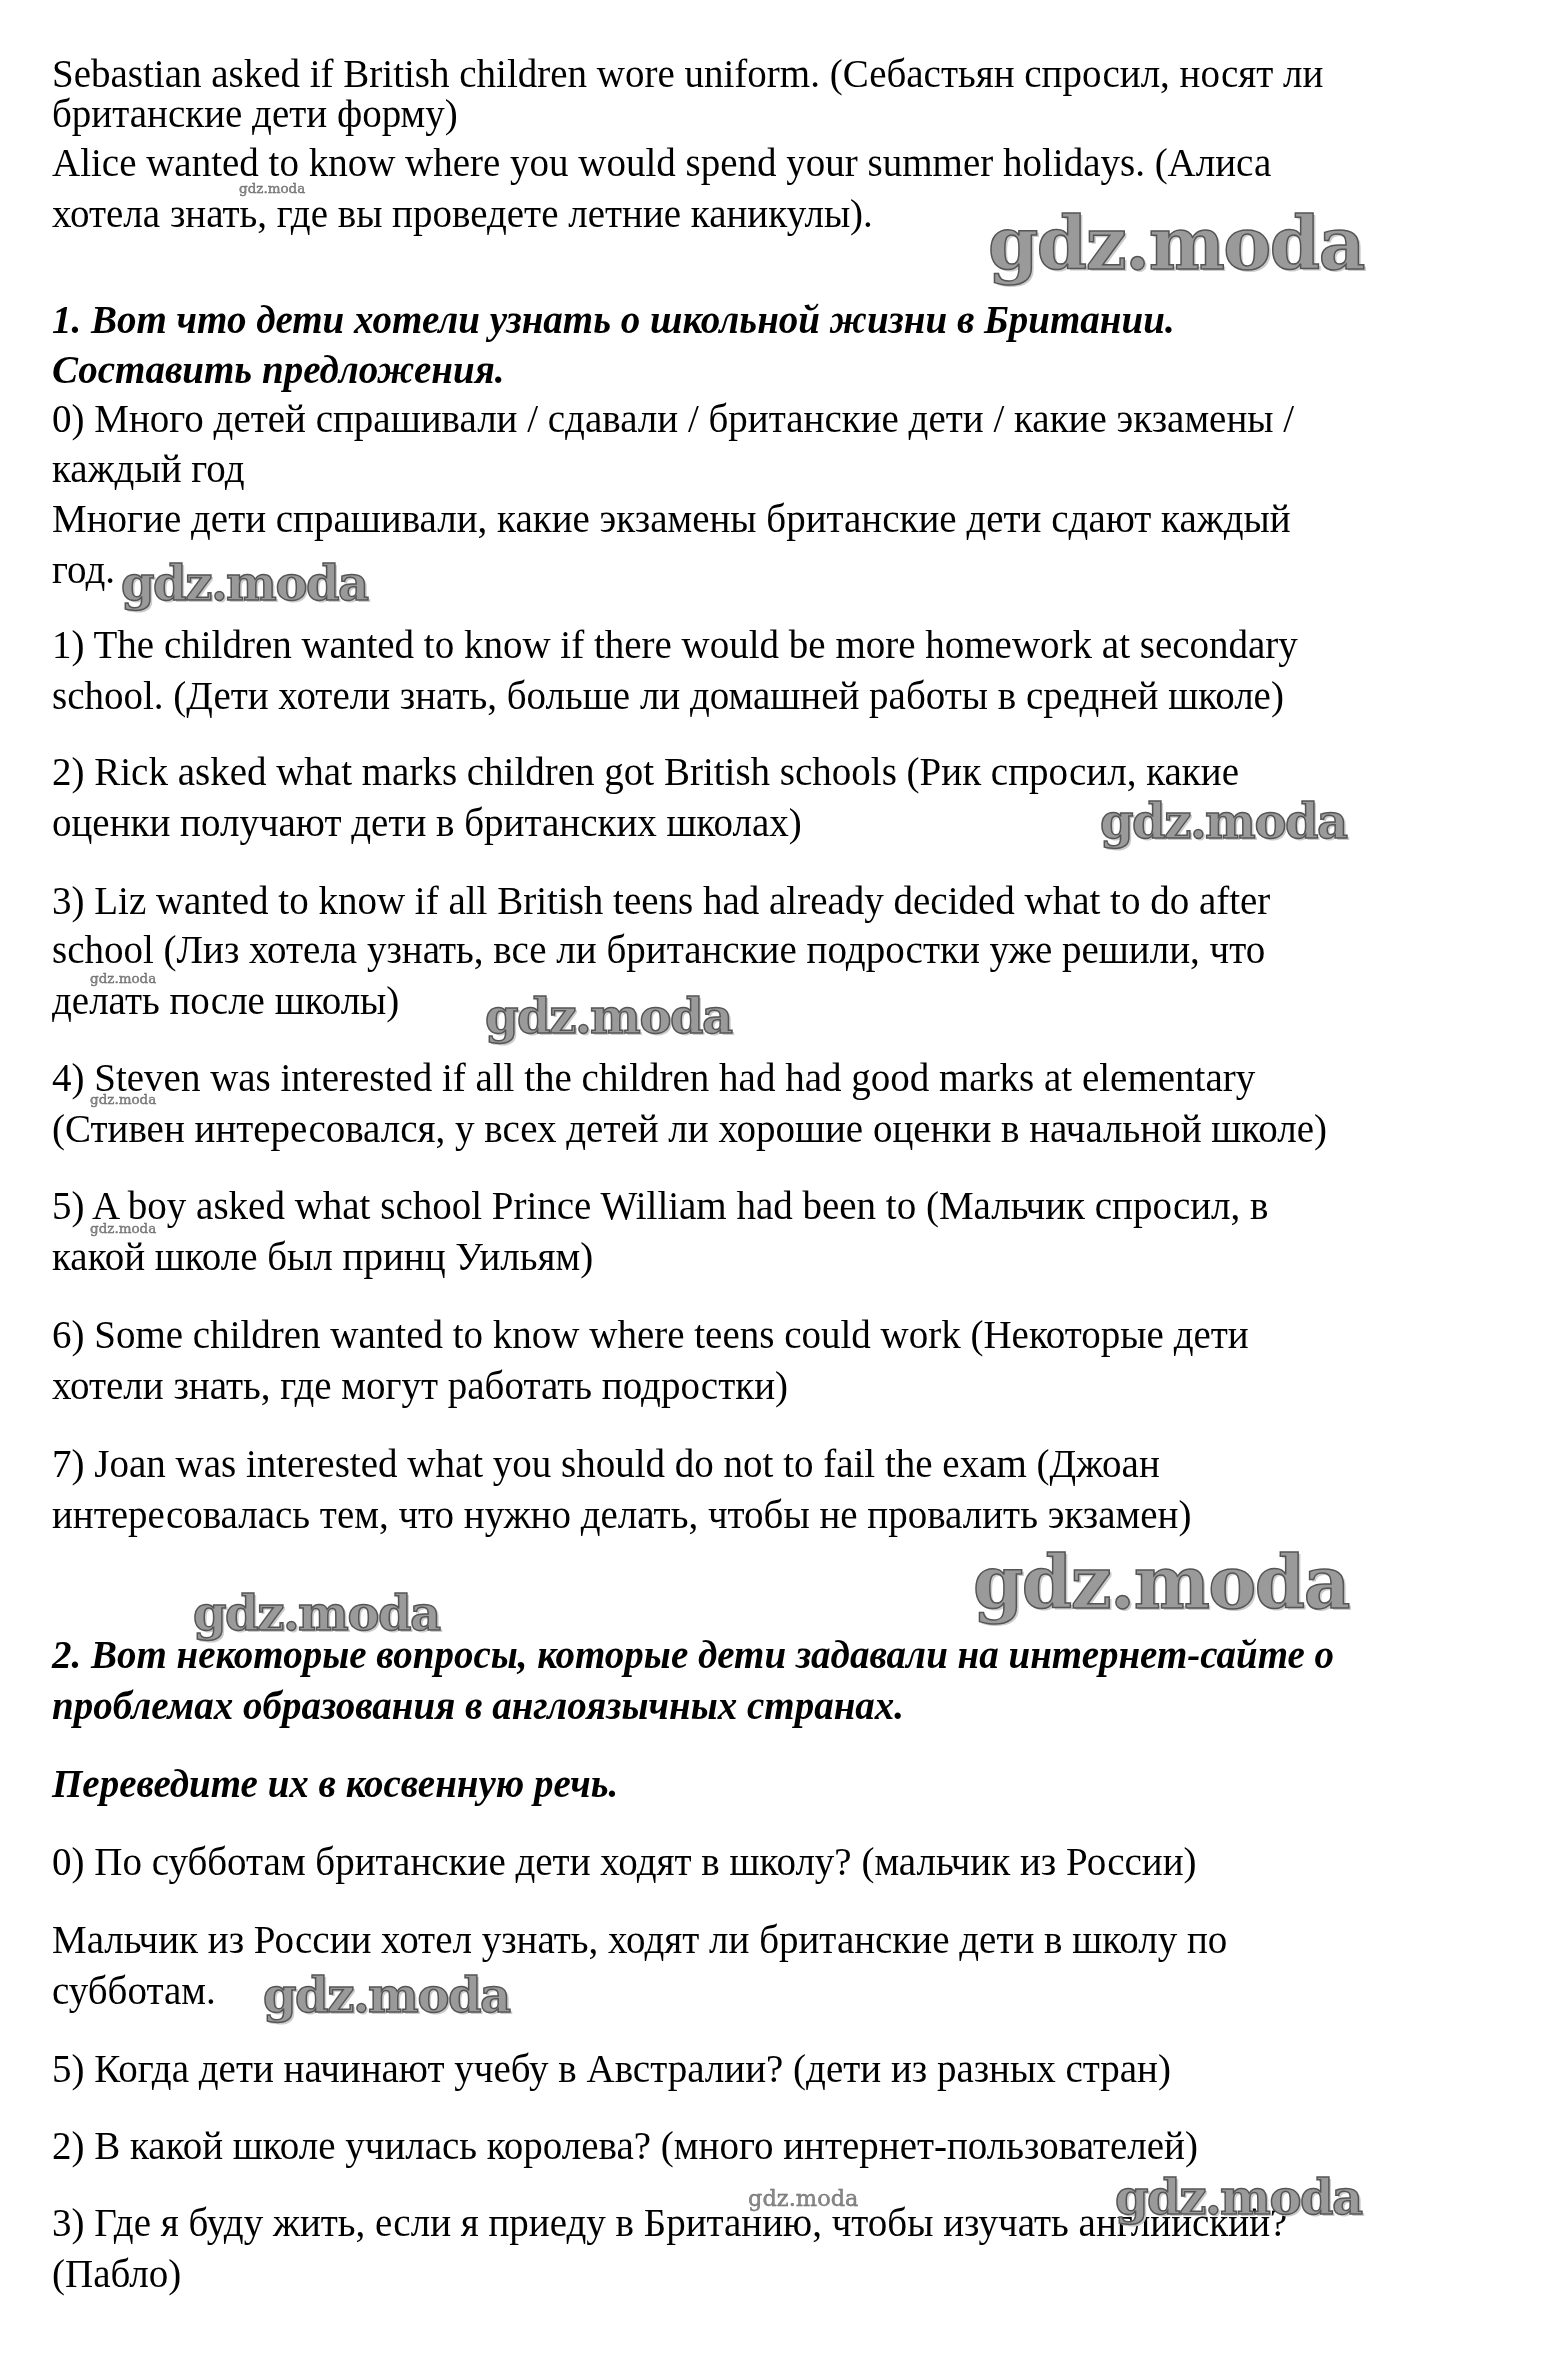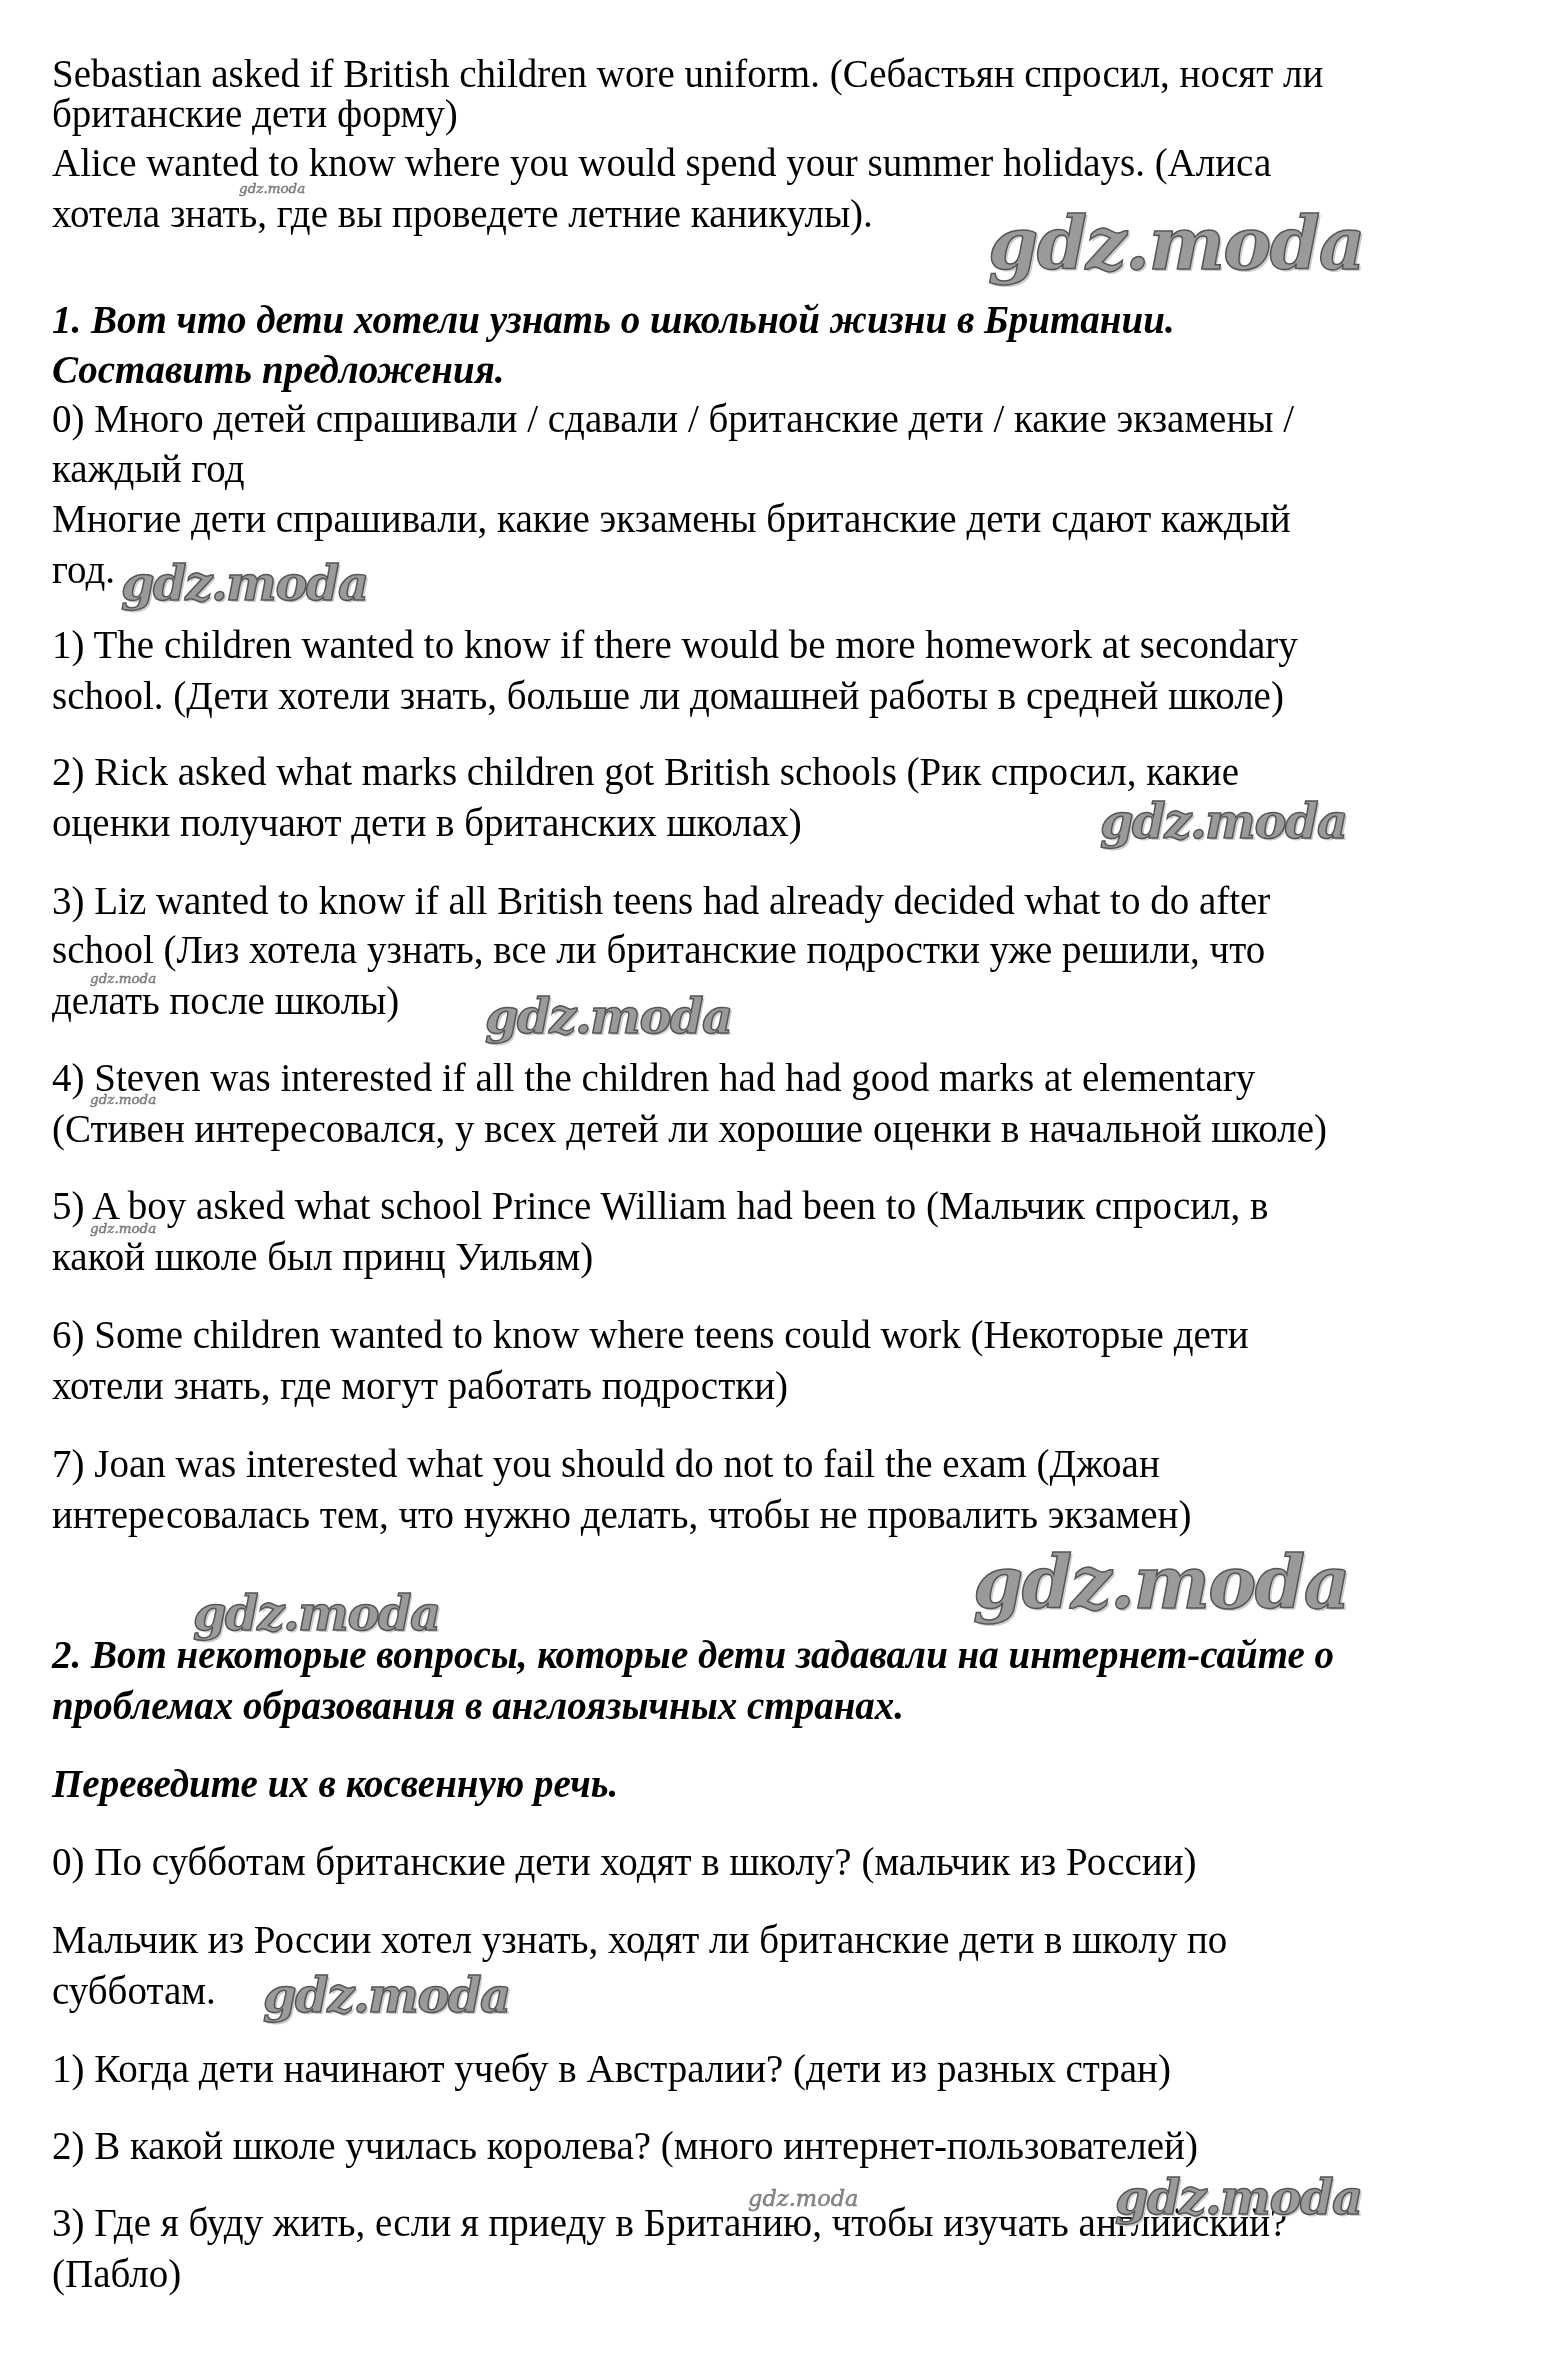"gdz.moda" .wm { font-style: italic -> none }
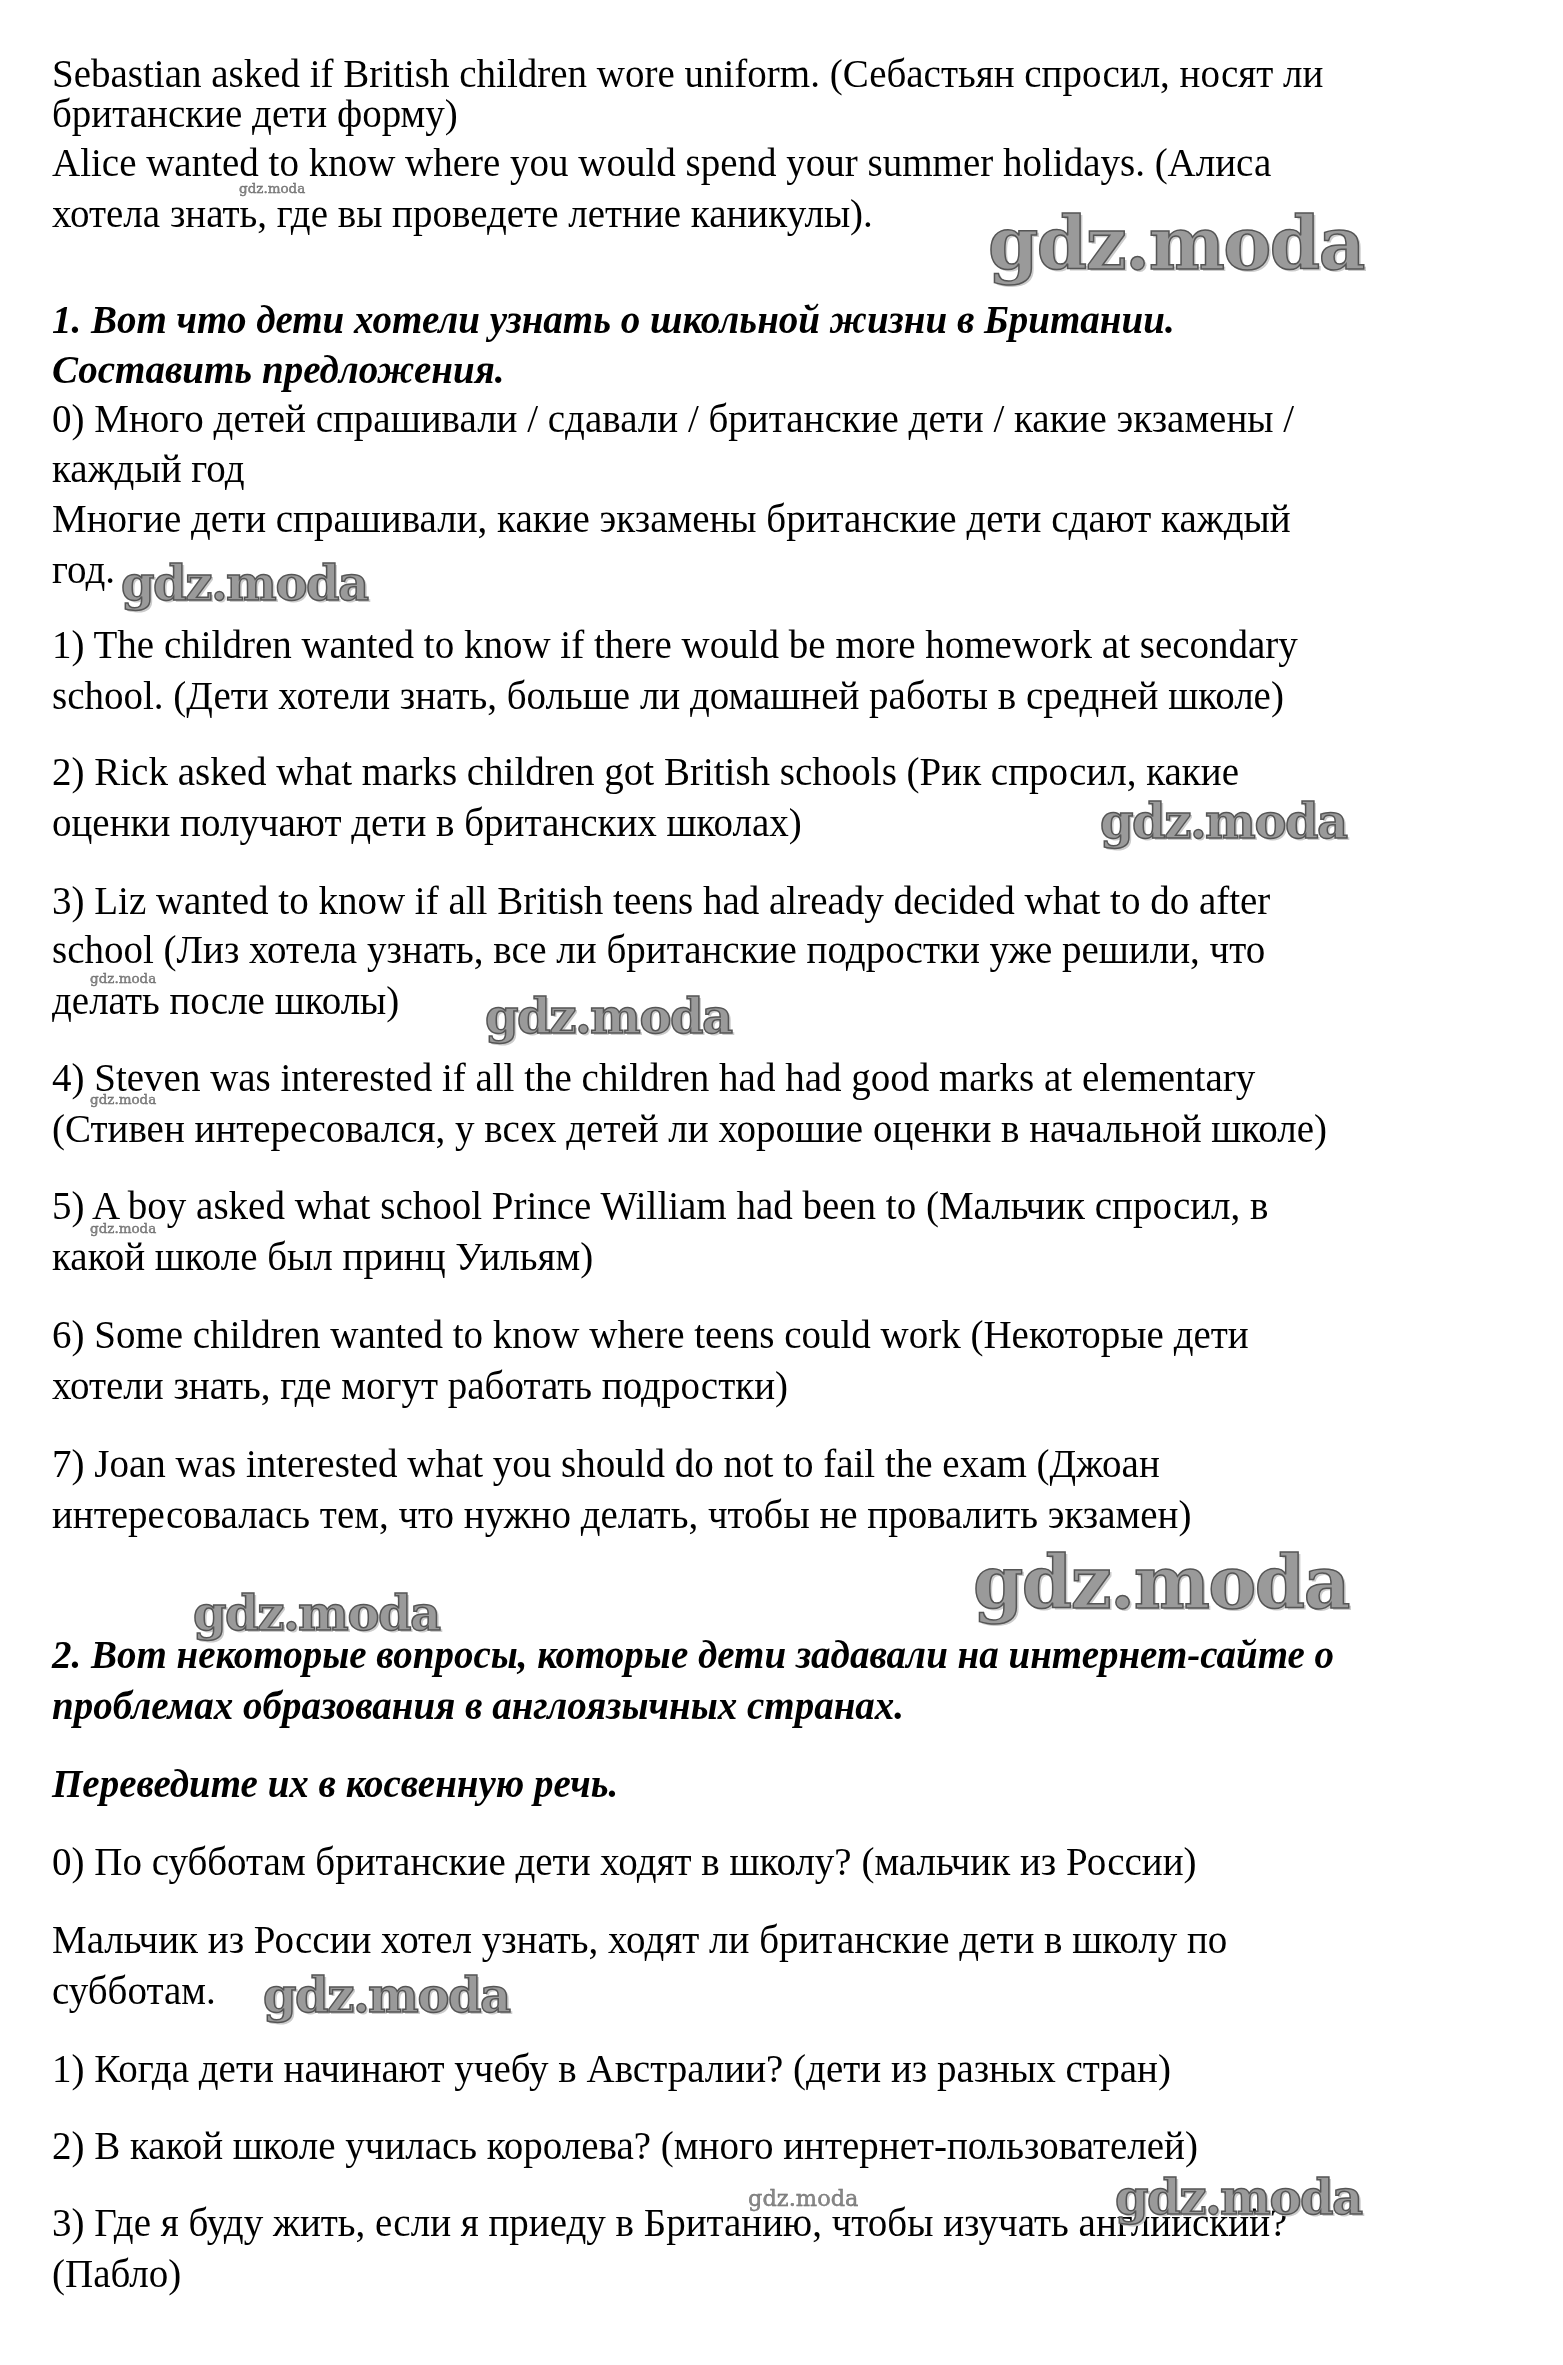"1) Когда дети начинают учебу" div.line { text: 1 -> 5 }
